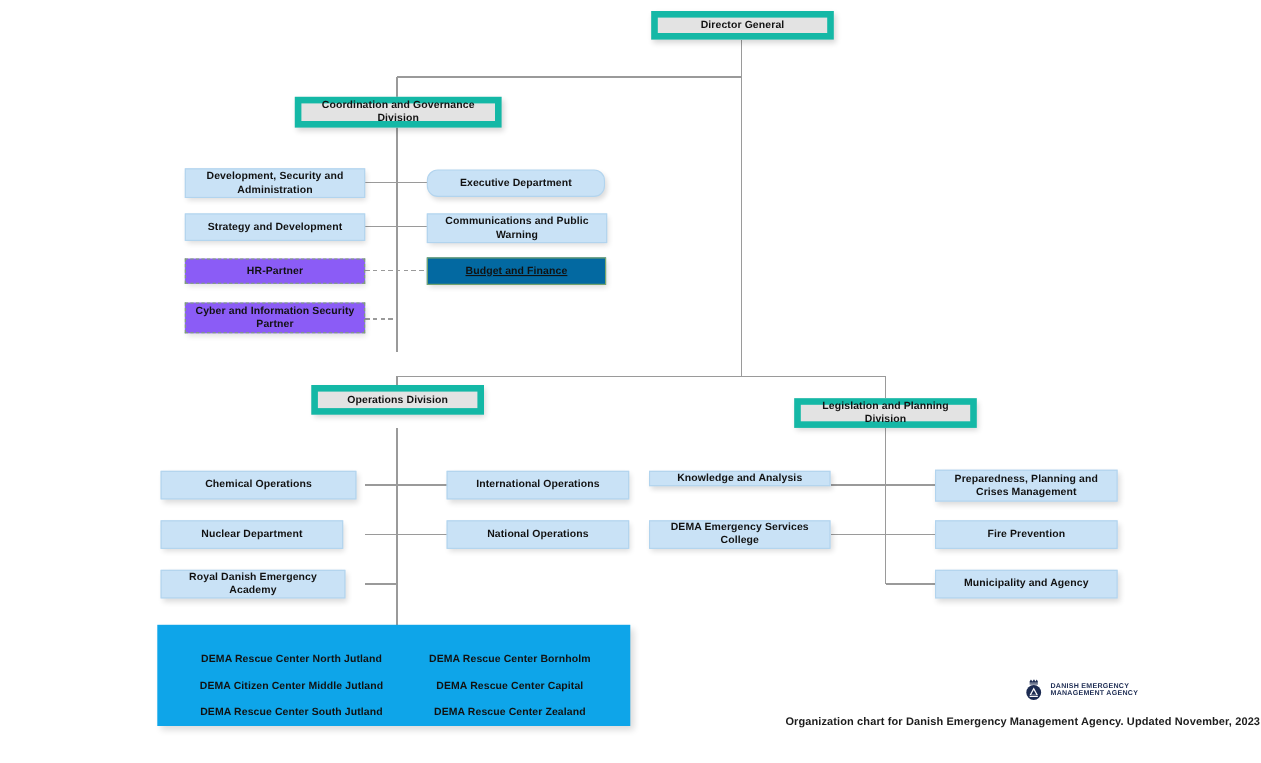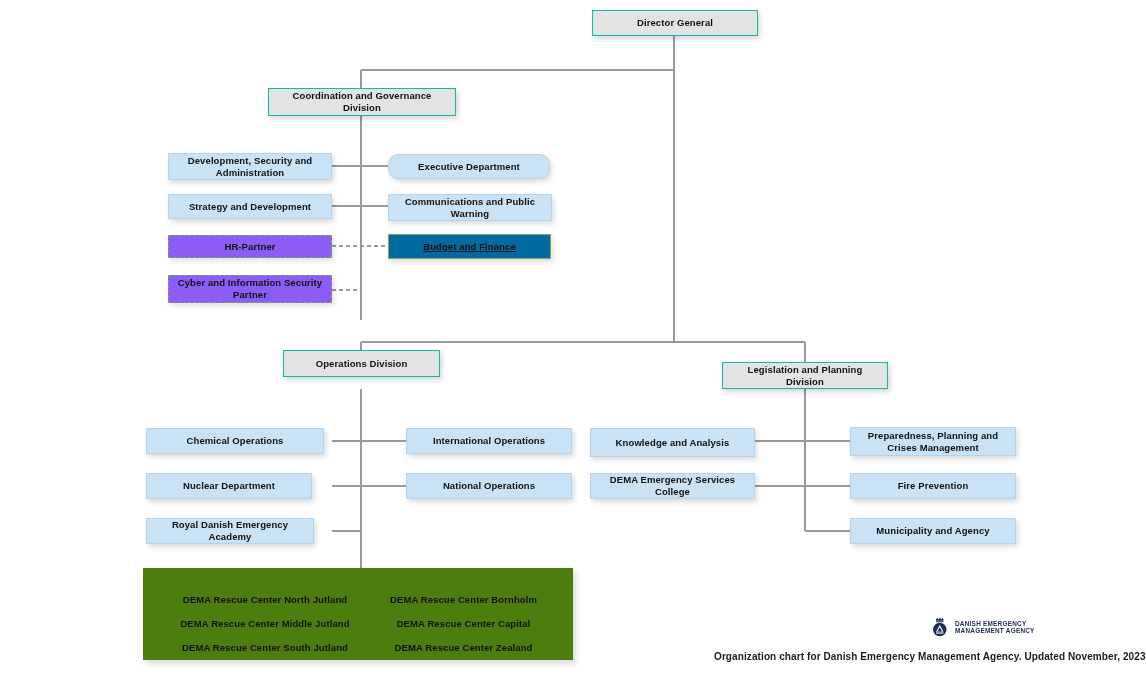"Director General" .node.grey { border: 1px solid #14b8a6 -> 6px solid #14b8a6 }
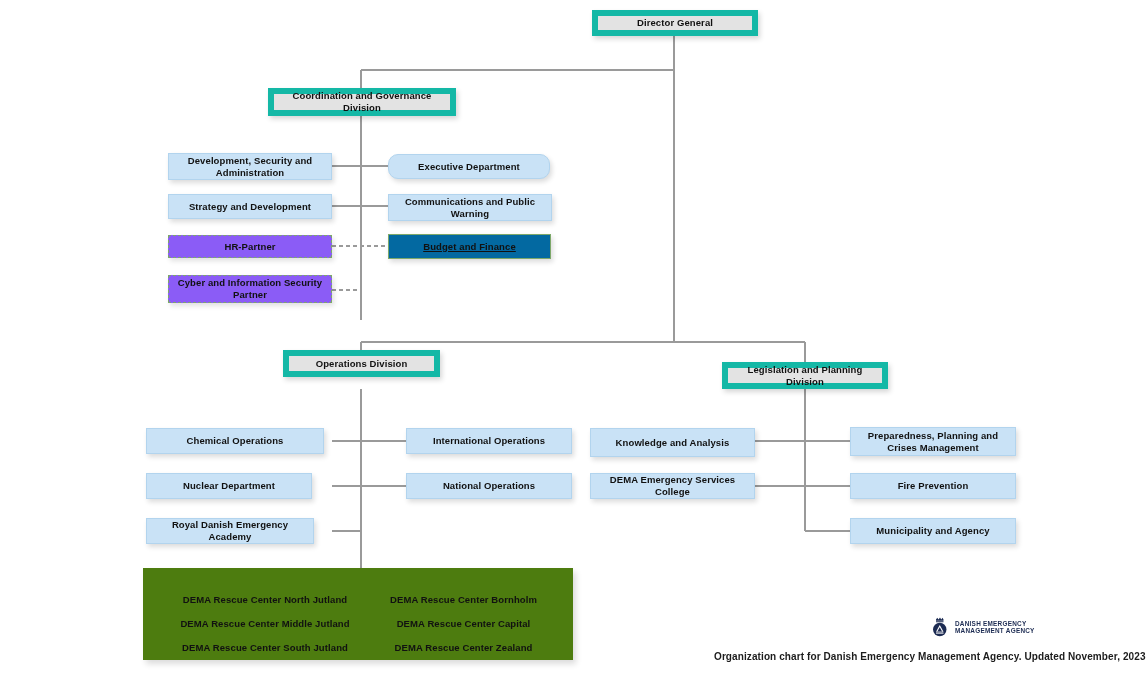"Knowledge and Analysis" div.node { height: 29px -> 14px }
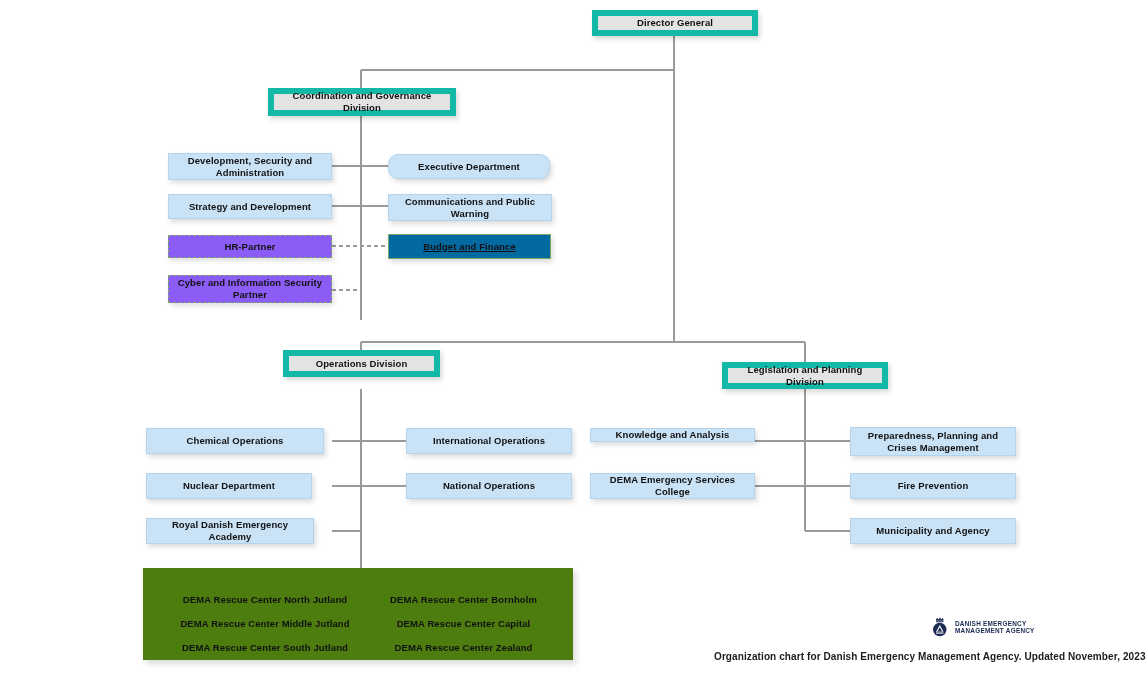"DEMA Rescue Center North Jutland" .panel { background: #4d7c0f -> #0ea5e9 }
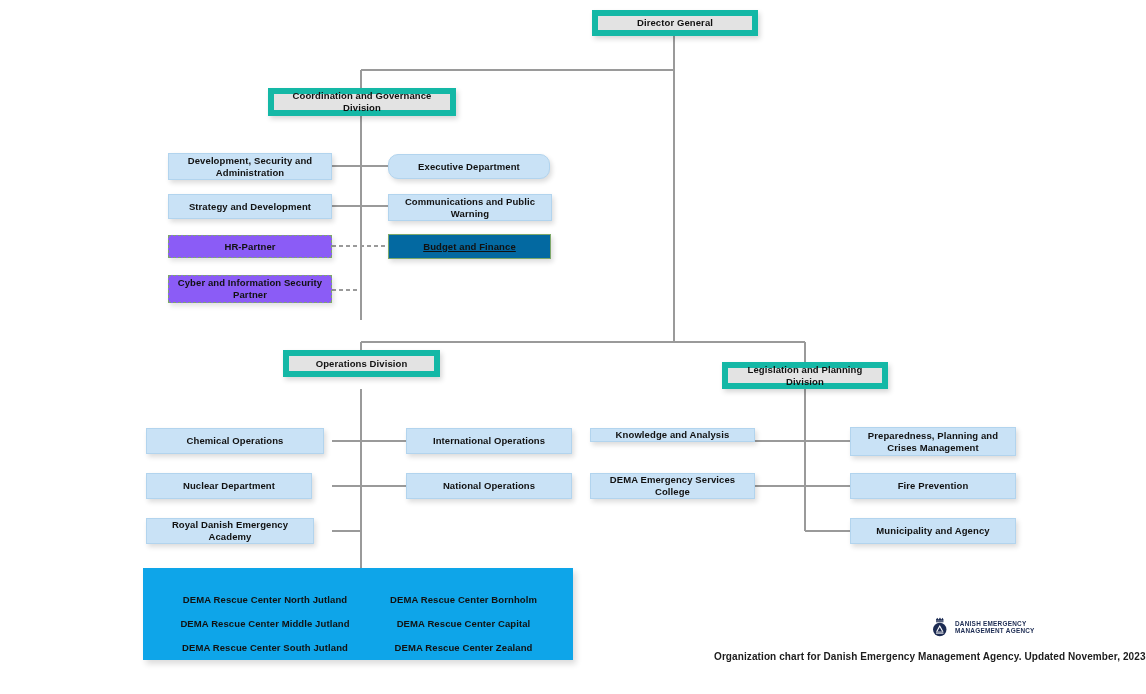"DEMA Rescue Center Middle Jutland" div.panel-item { text: Rescue -> Citizen }
